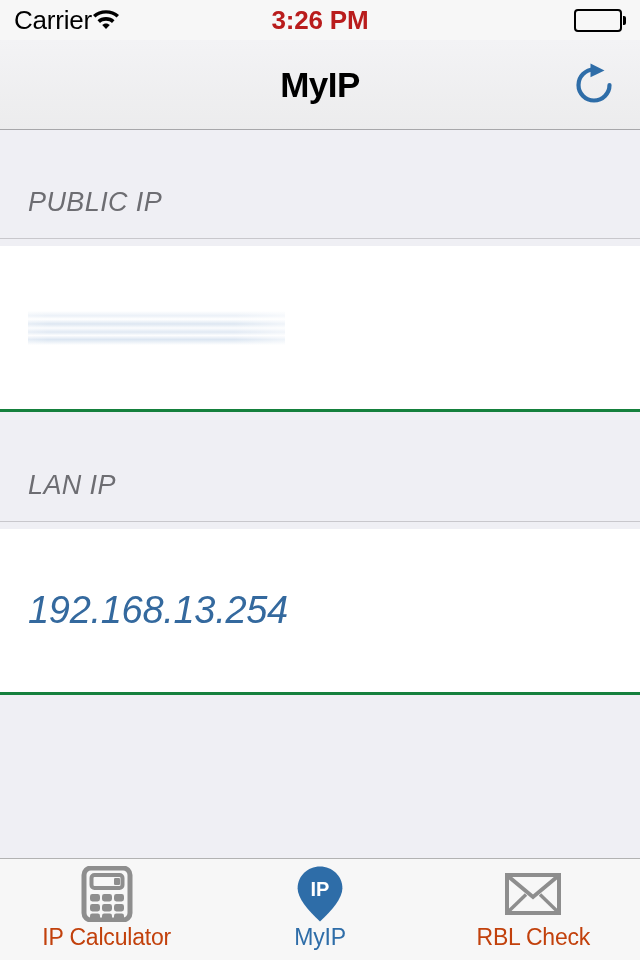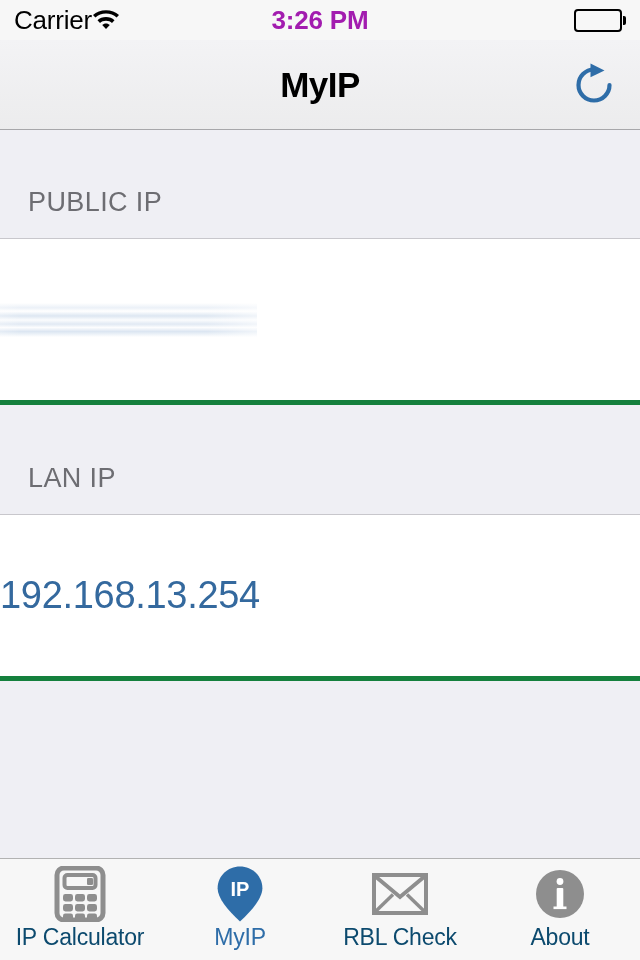"3:26 PM" .clock-text { color: #a21caf -> #b91c1c }
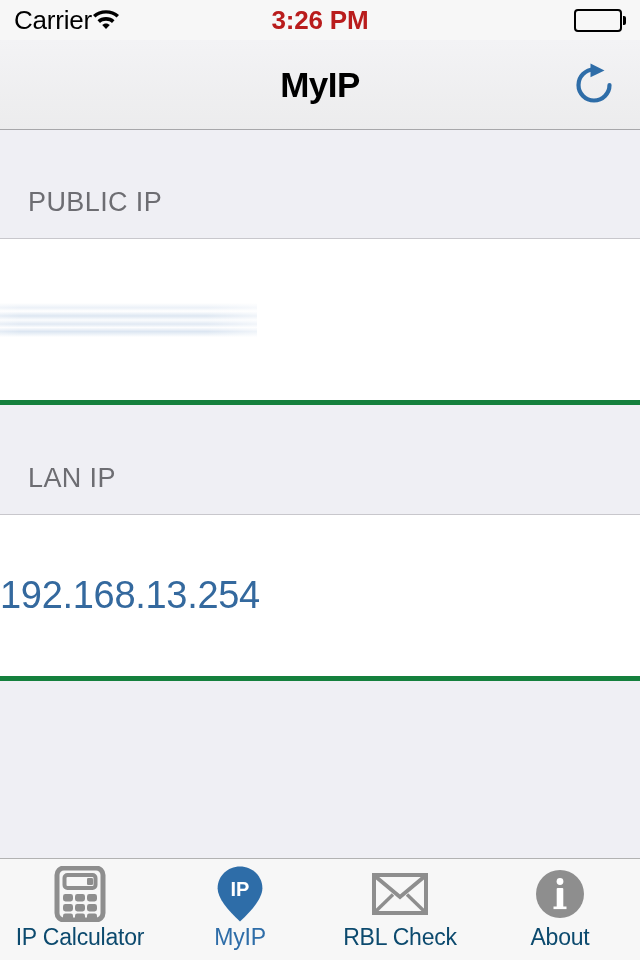"PUBLIC IP" .tableview { font-style: none -> italic }
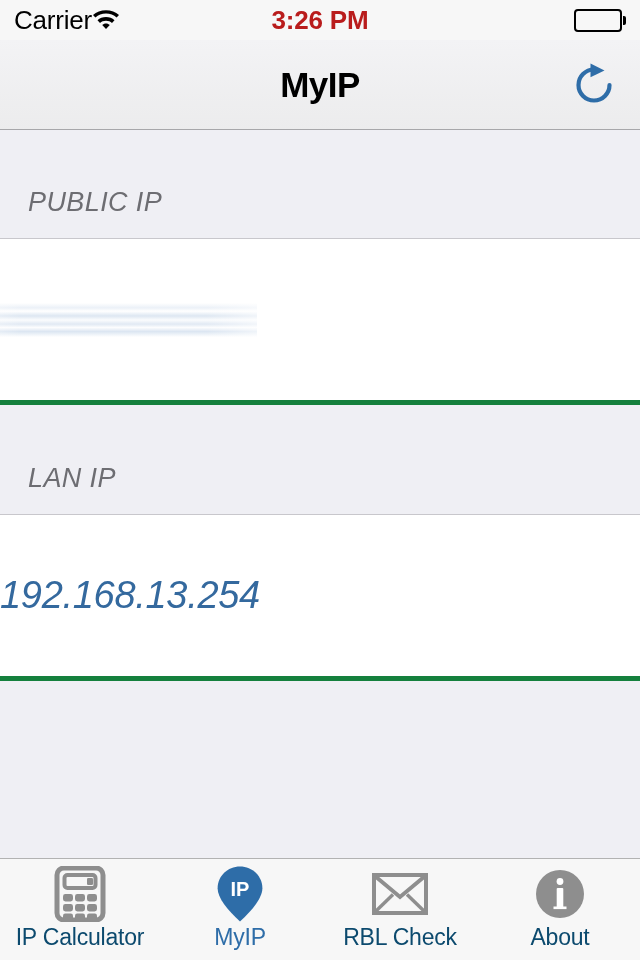"192.168.13.254" .cell { border-bottom: 5px solid #15803d -> 3px solid #15803d; margin-top: none -> 7px; padding-left: none -> 28px }
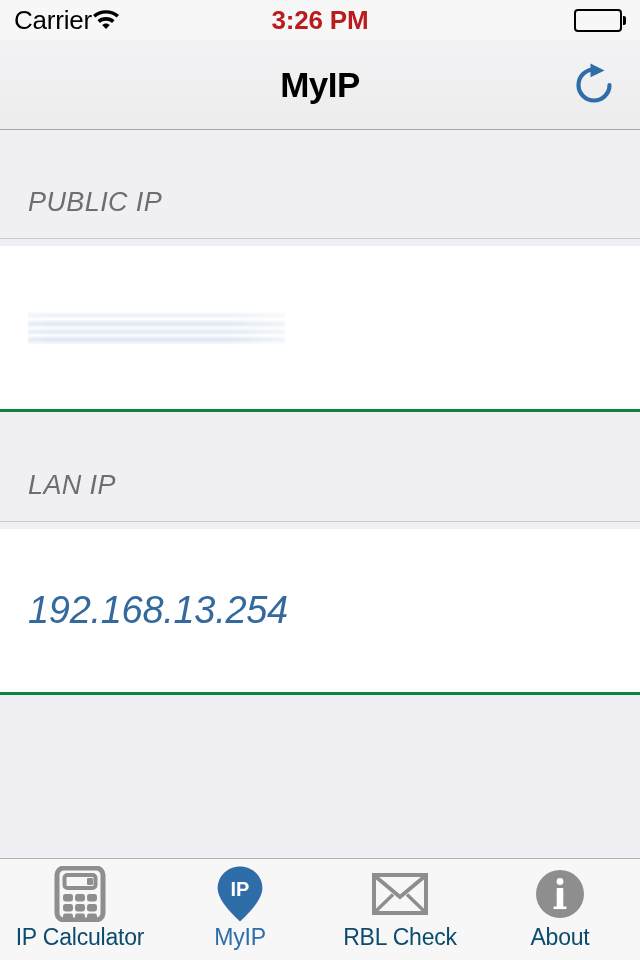"IP Calculator" .tab-label { color: #0c4a6e -> #c2410c }
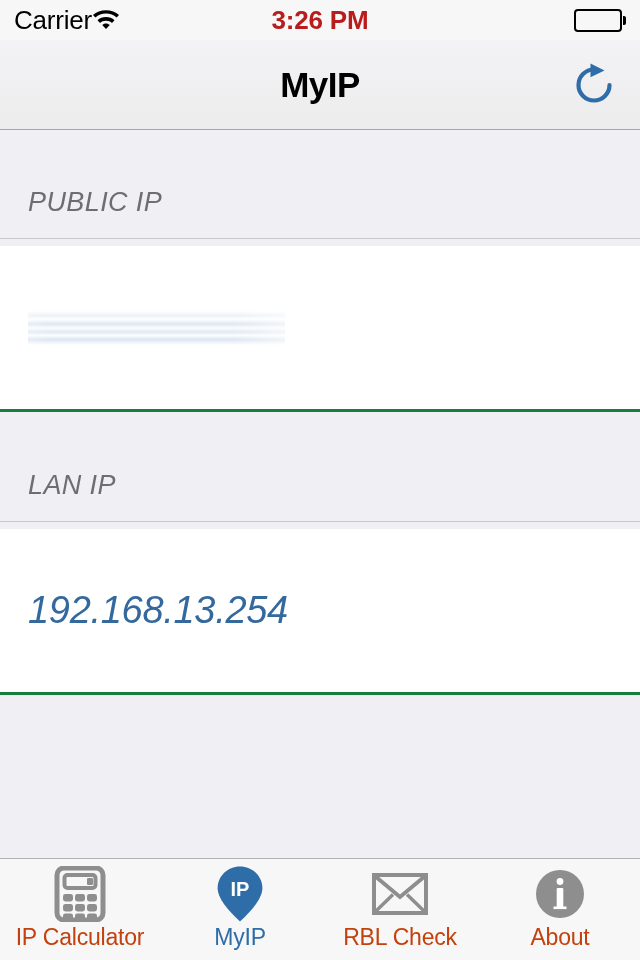"About" div.tab { html: <div> <span> <svg> <circle></circle> <circle></circle> <rect></rect> <rect></rect> </svg> </span> <span>About</span> </div> -> none }
